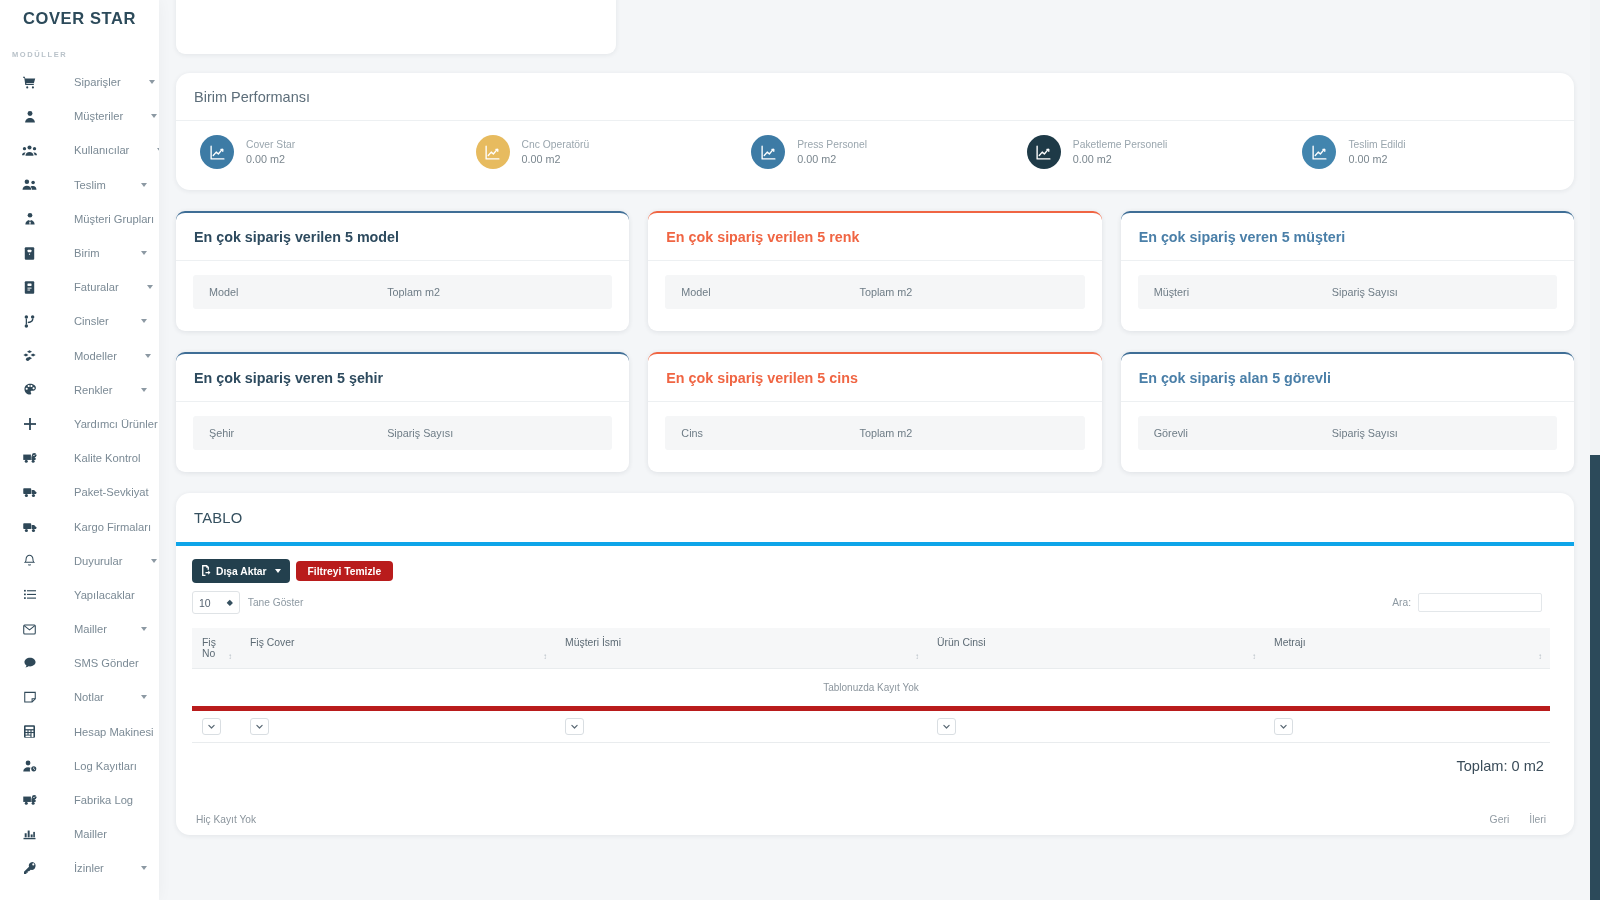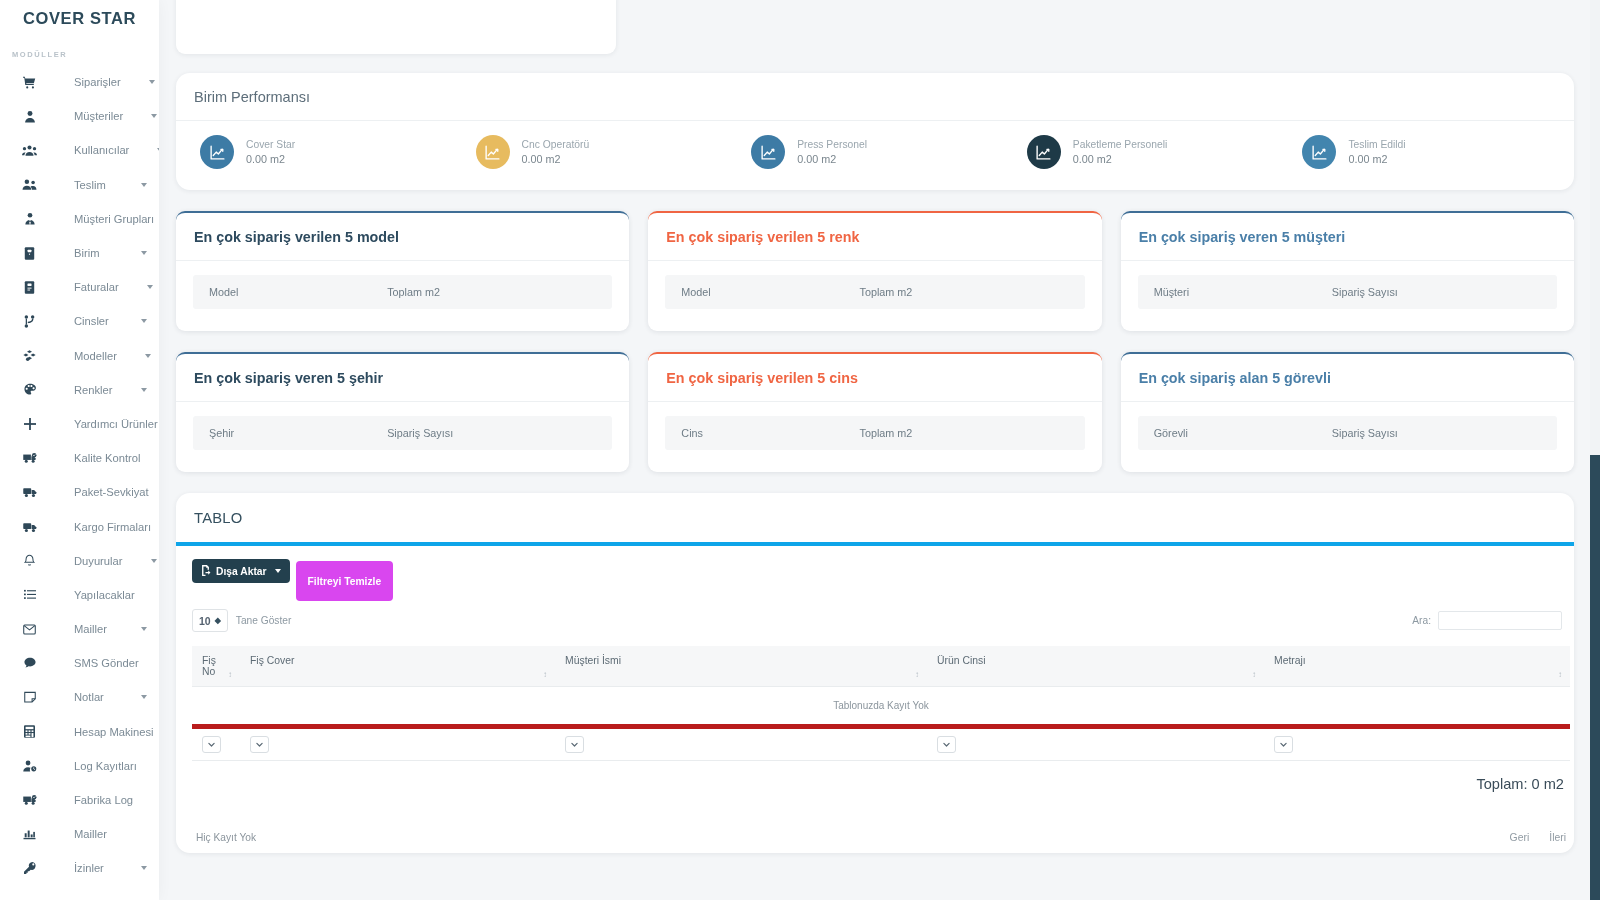"Dışa Aktar" .tablo-body { padding: 13px 4px 10px 16px -> 13px 24px 10px 16px }
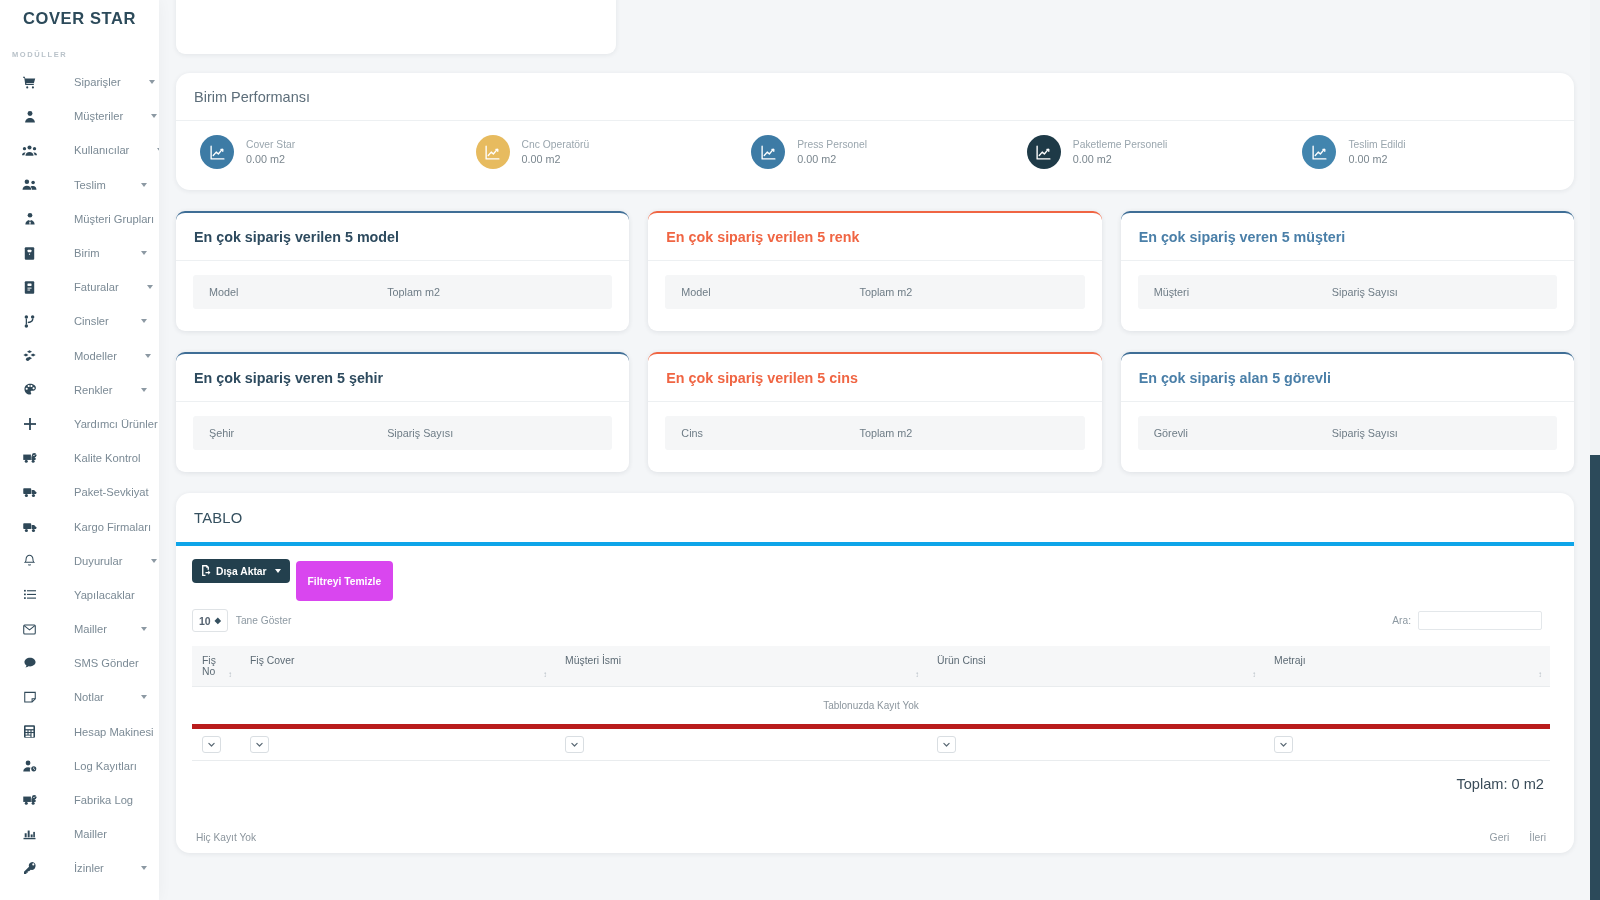"Filtreyi Temizle" .btn-clear { background: #d946ef -> #b91c1c; height: 40px -> 20px }
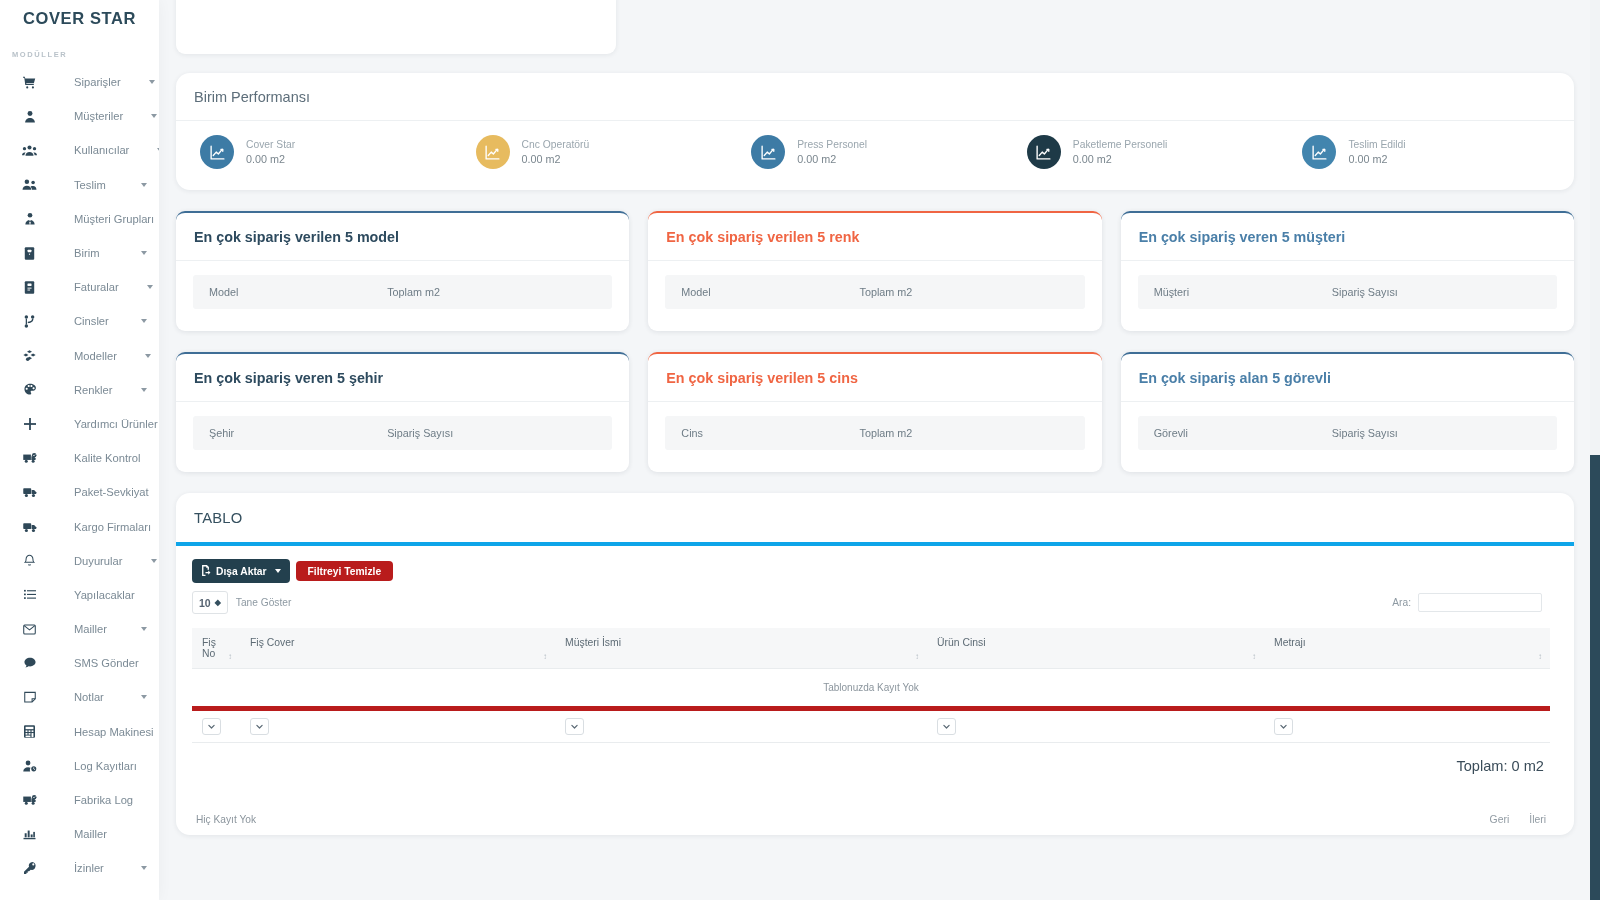"10" .len-select { font-weight: bold -> none; gap: 4px -> 16px }
